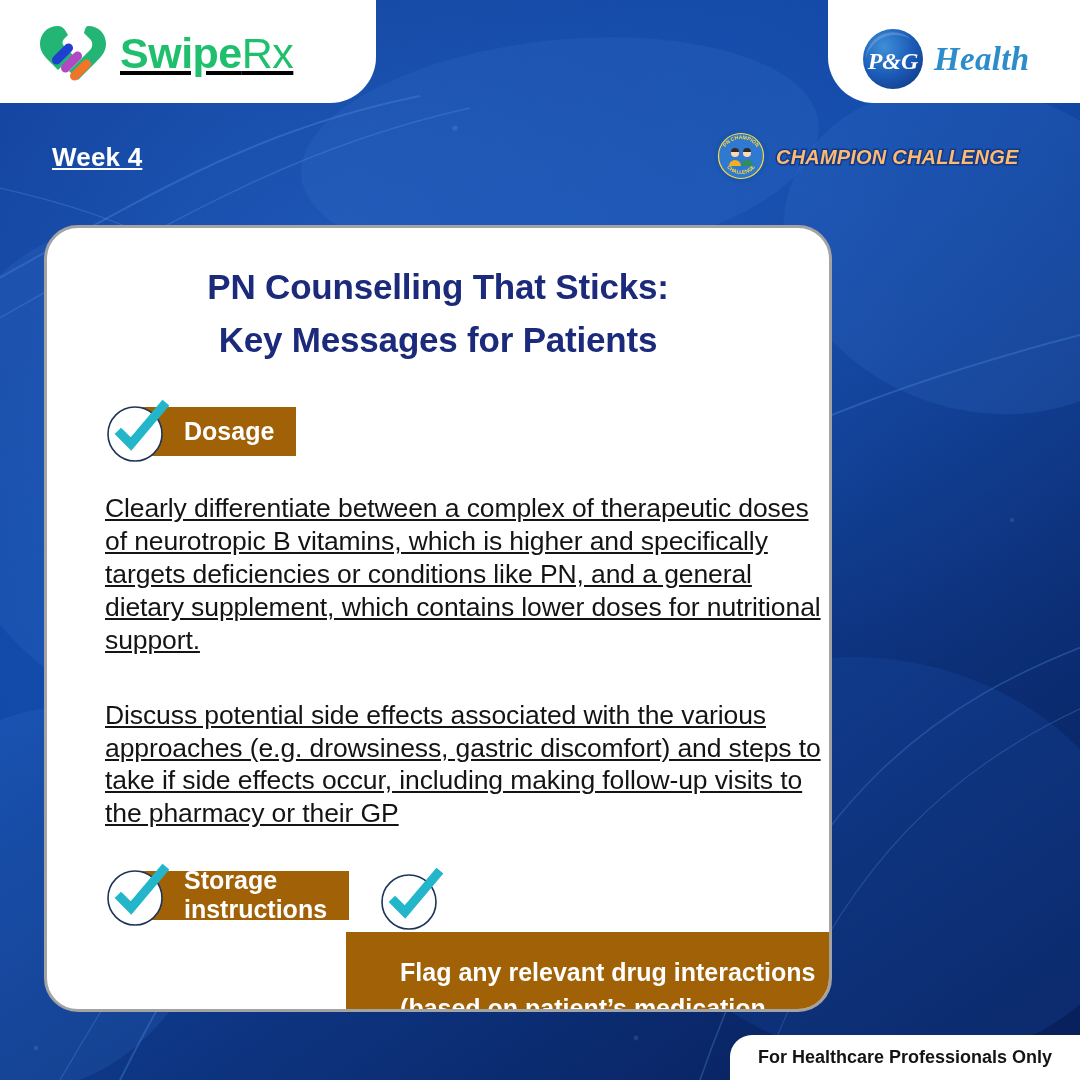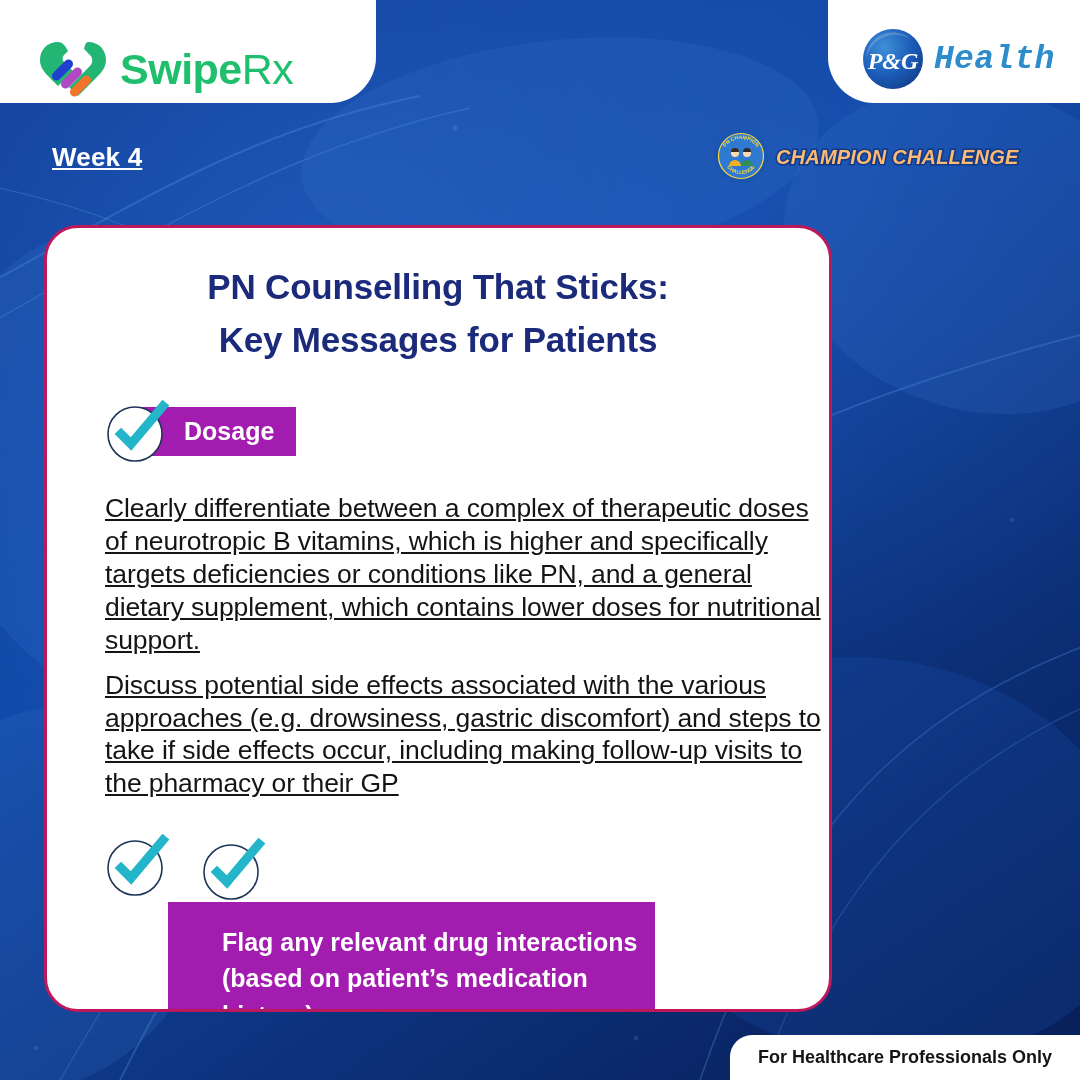"SwipeRx" .swiperx { text-decoration: none -> underline; top: 38px -> 22px }
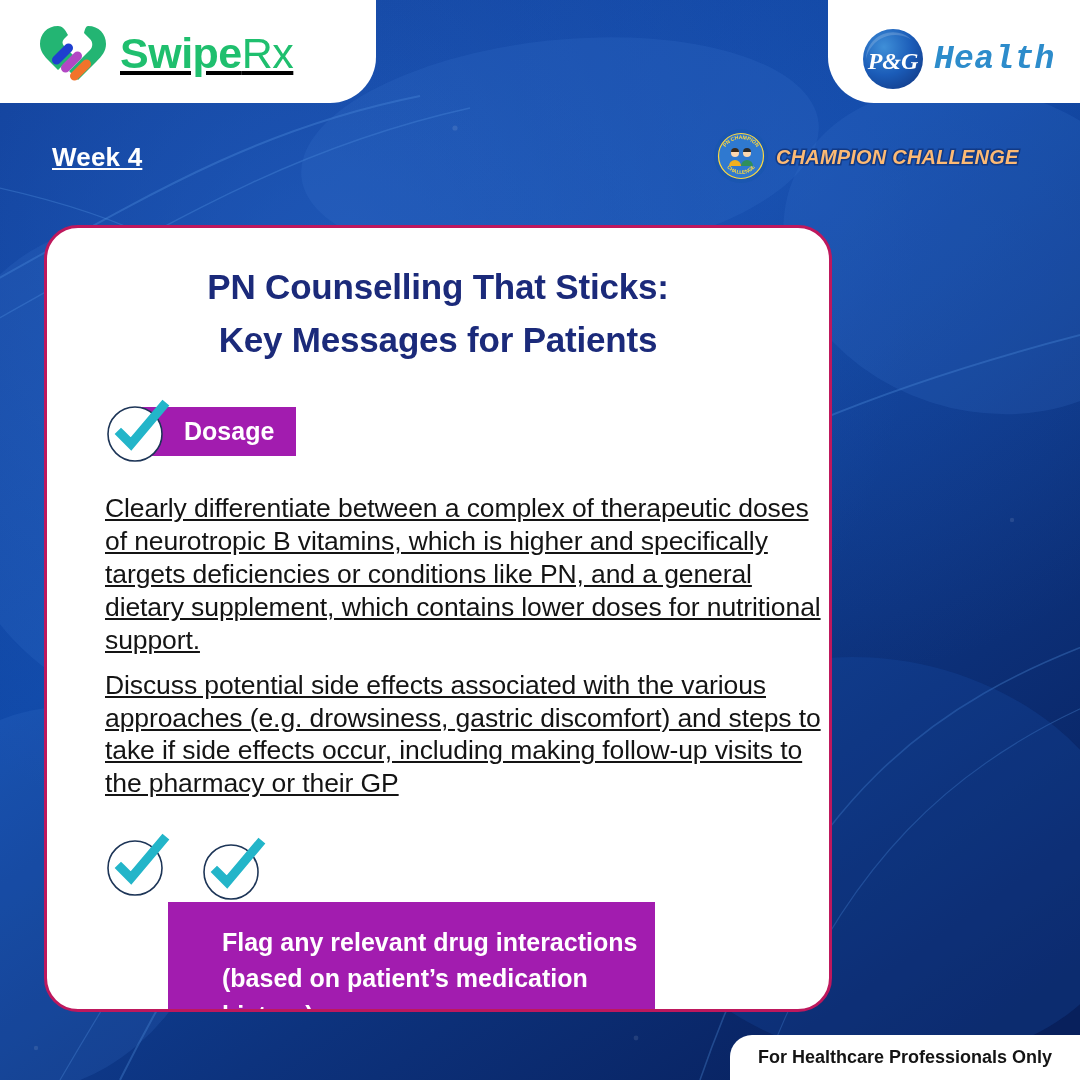"Health" .pg-health { font-family: Liberation Mono, monospace -> Liberation Serif, serif }
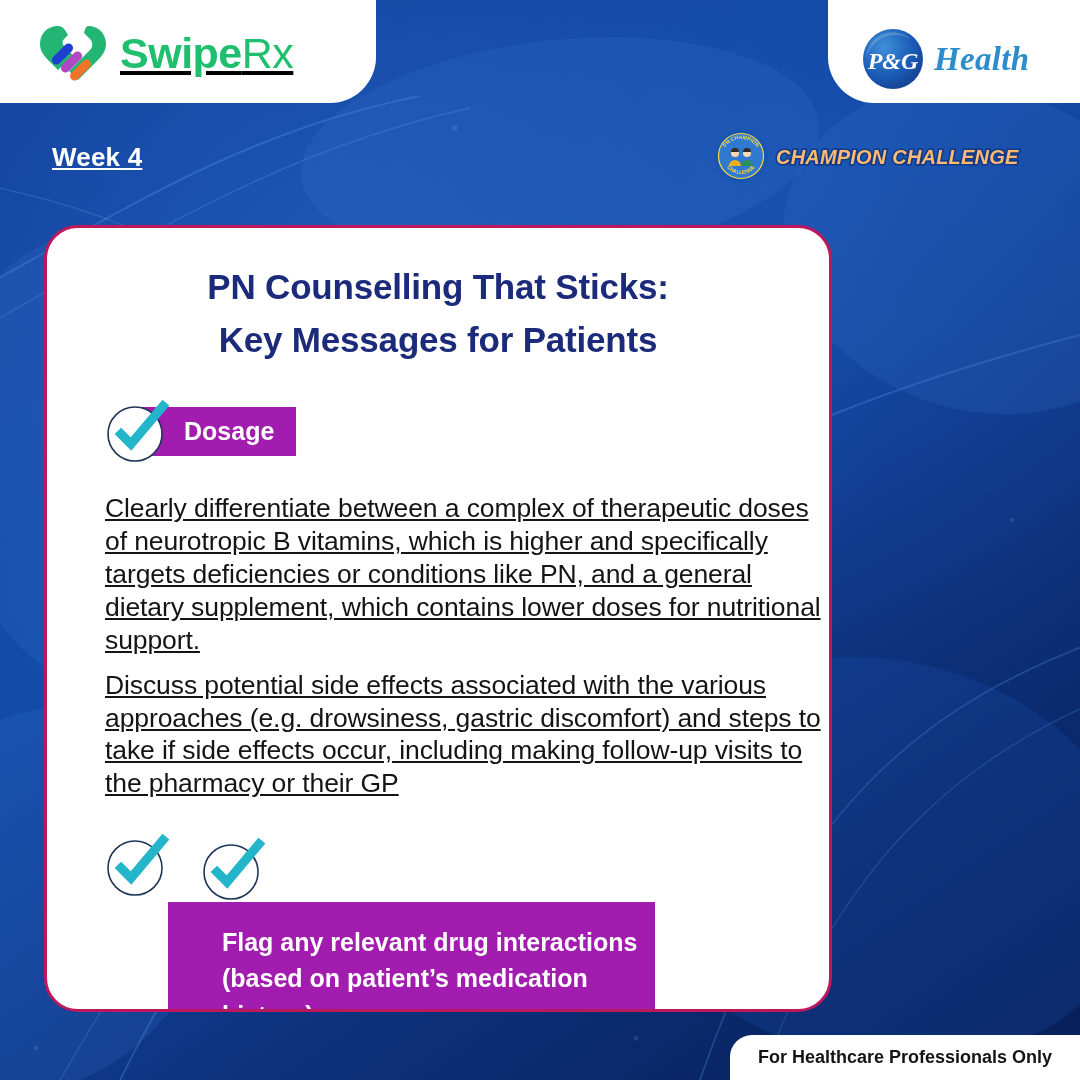"PN Counselling That Sticks:" .card { border: 3px solid #be185d -> 3px solid #a3a3a3 }
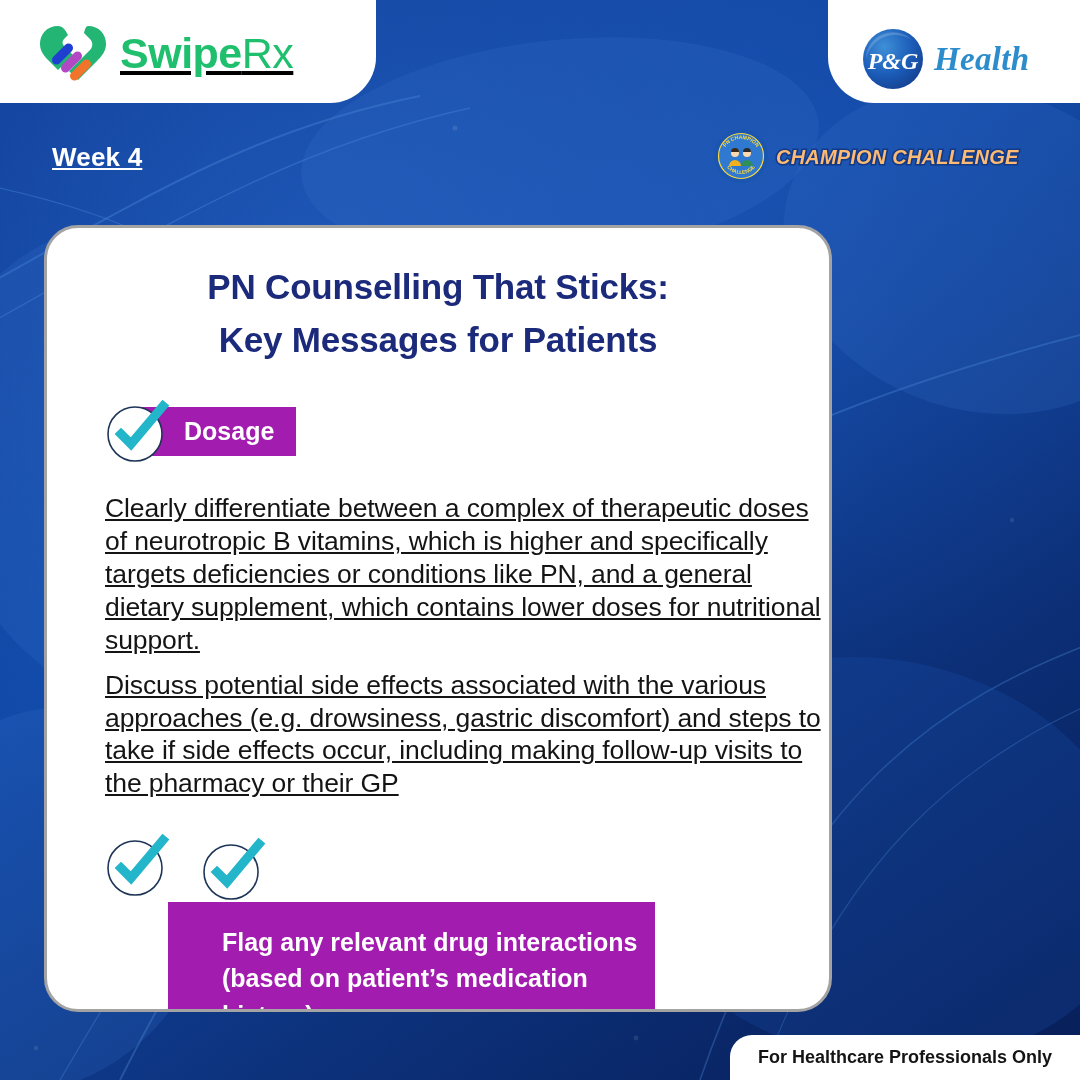"Dosage" .badge-bar { background: #a21caf -> #a16207 }
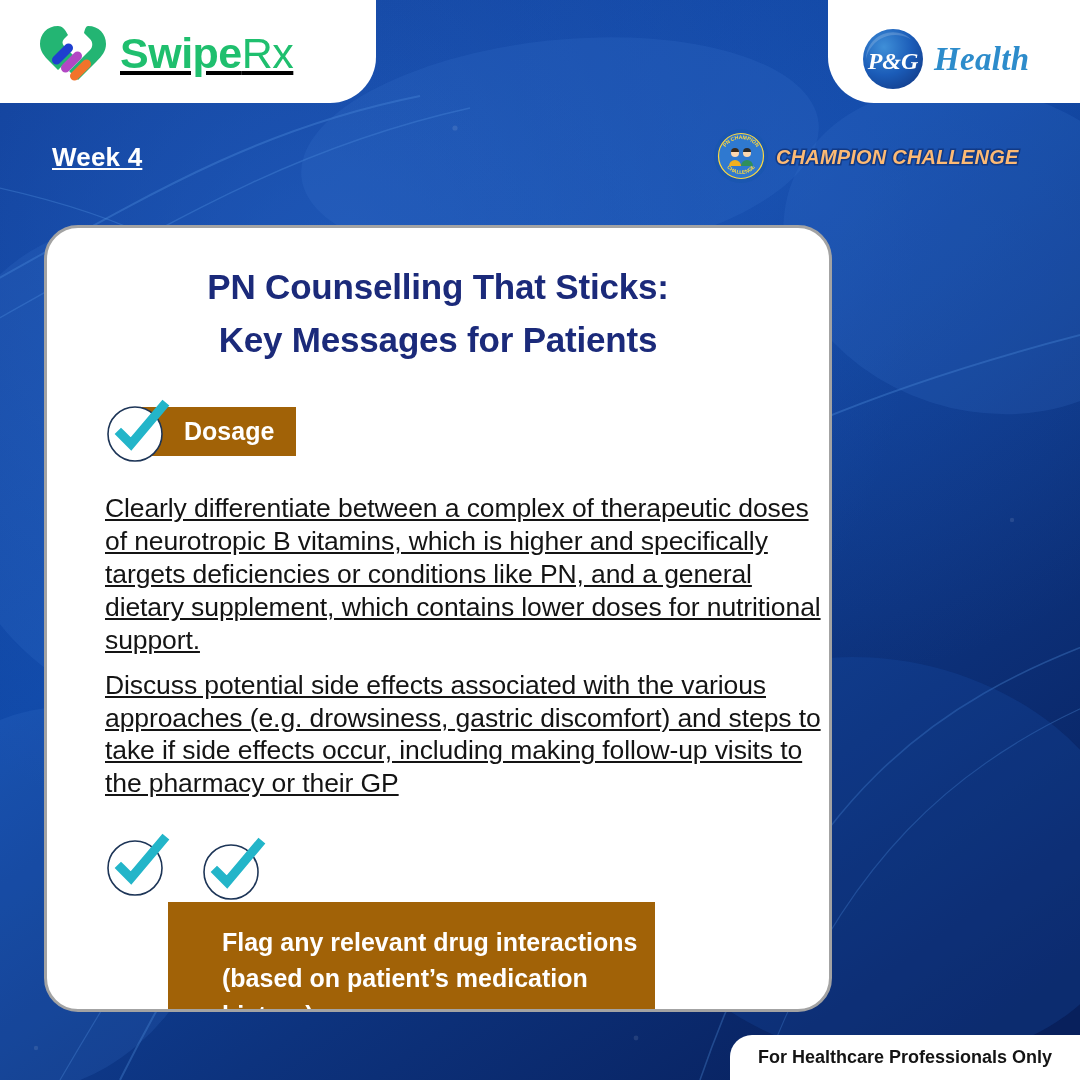"Discuss potential side effects" p.para { margin-top: 12px -> 42px }
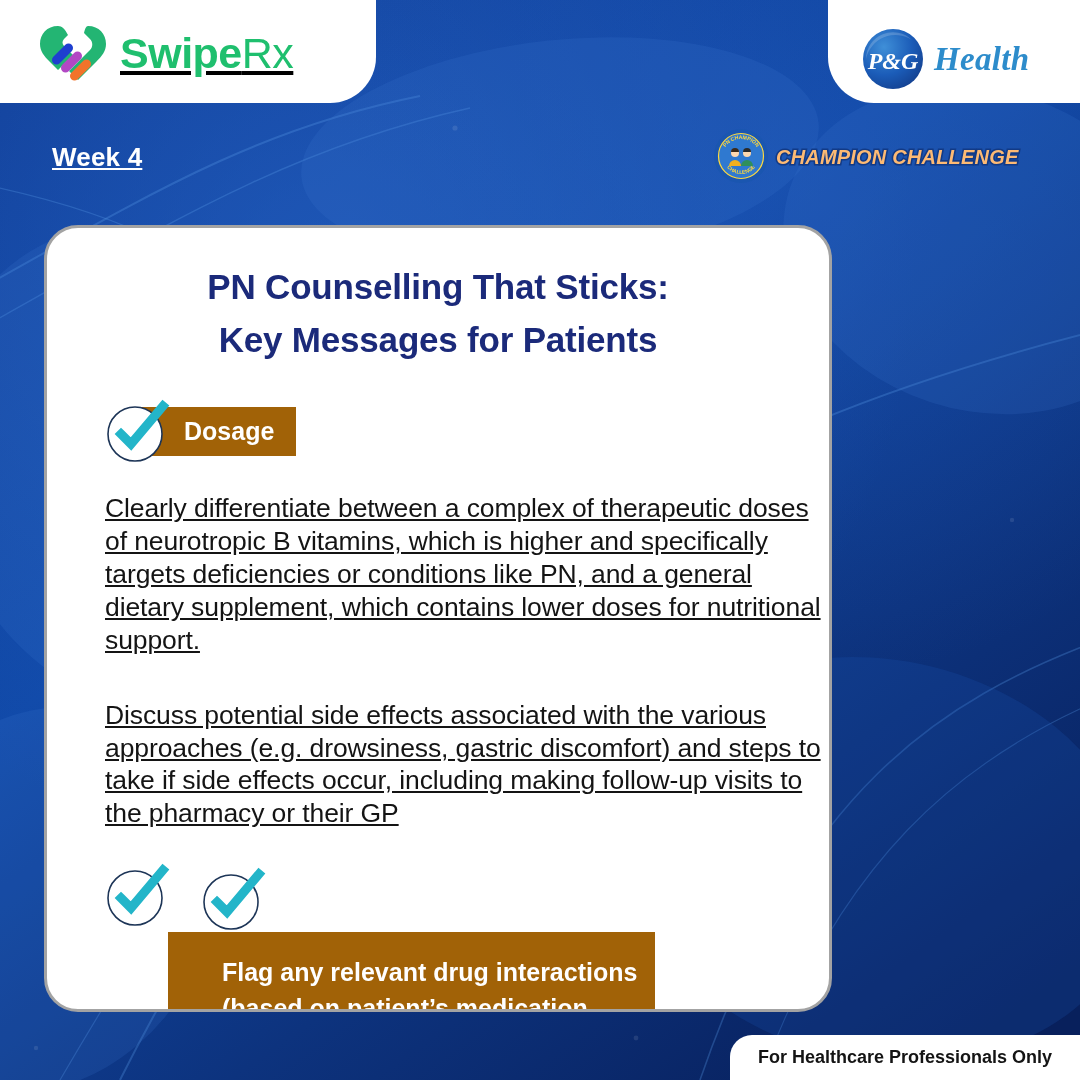"Storage instructions" div.badge-bar { html: none -> <div> <span>Storage instructions</span> </div> }
